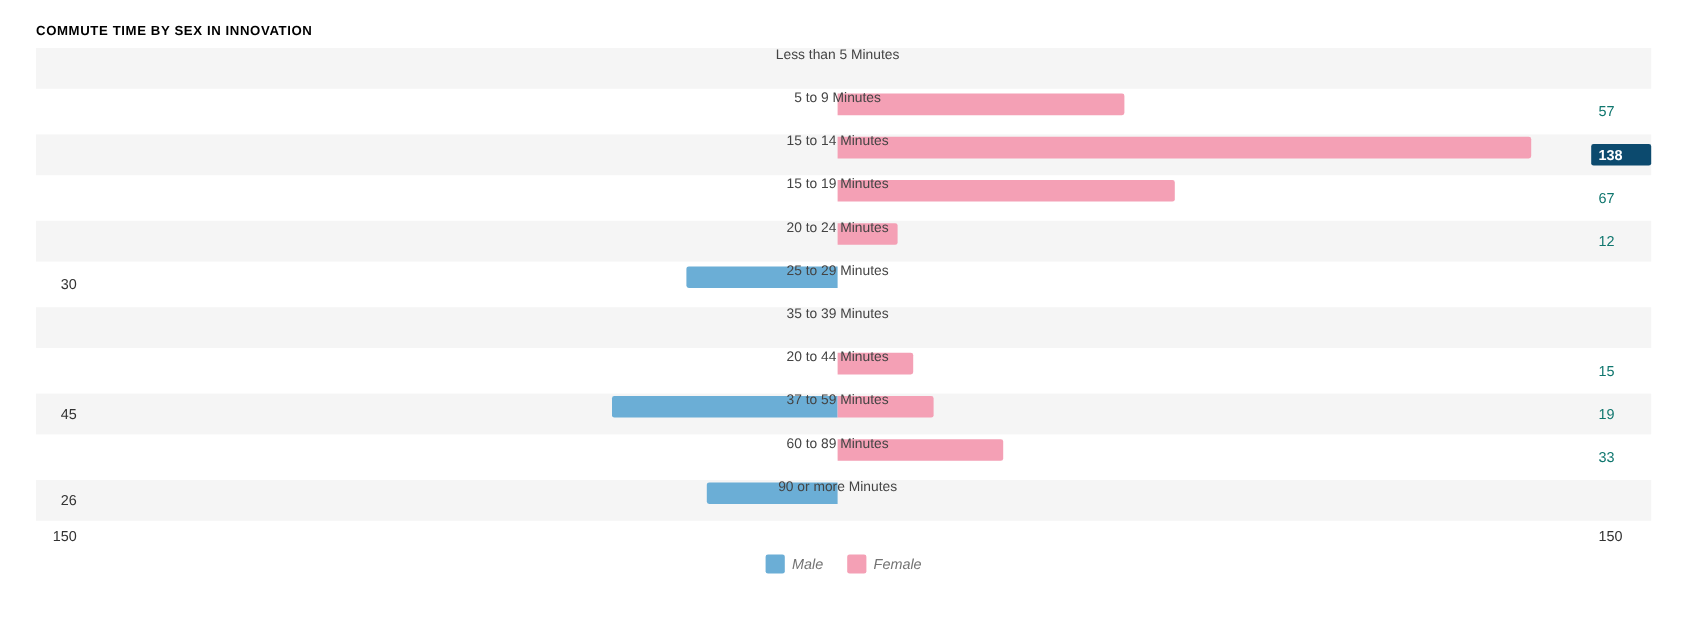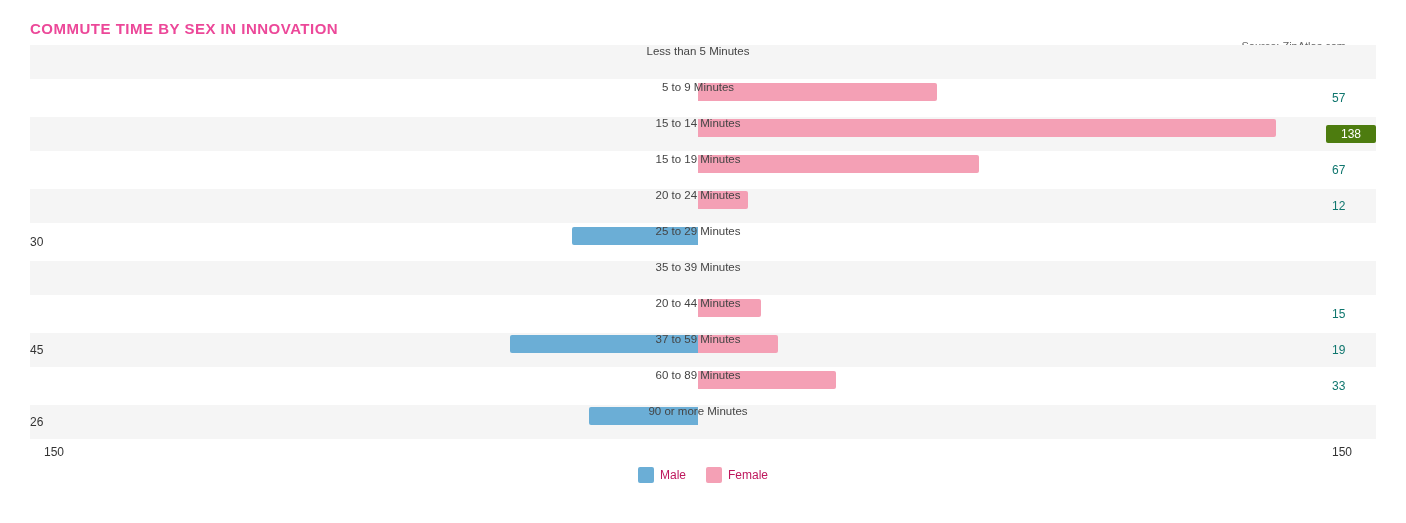"COMMUTE TIME BY SEX IN" .chart-title { color: #ec4899 -> #000000; font-size: 15px -> 11px }
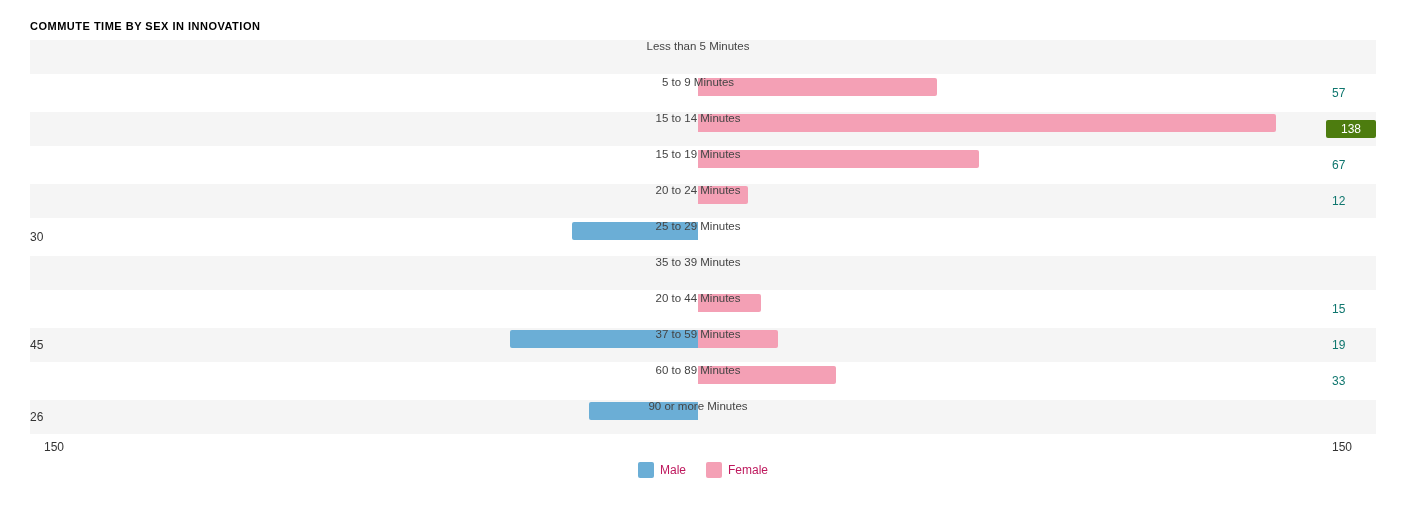"138" .right-val.highlight { background: #4d7c0f -> #0c4a6e; font-weight: normal -> bold; text-align: center -> none }
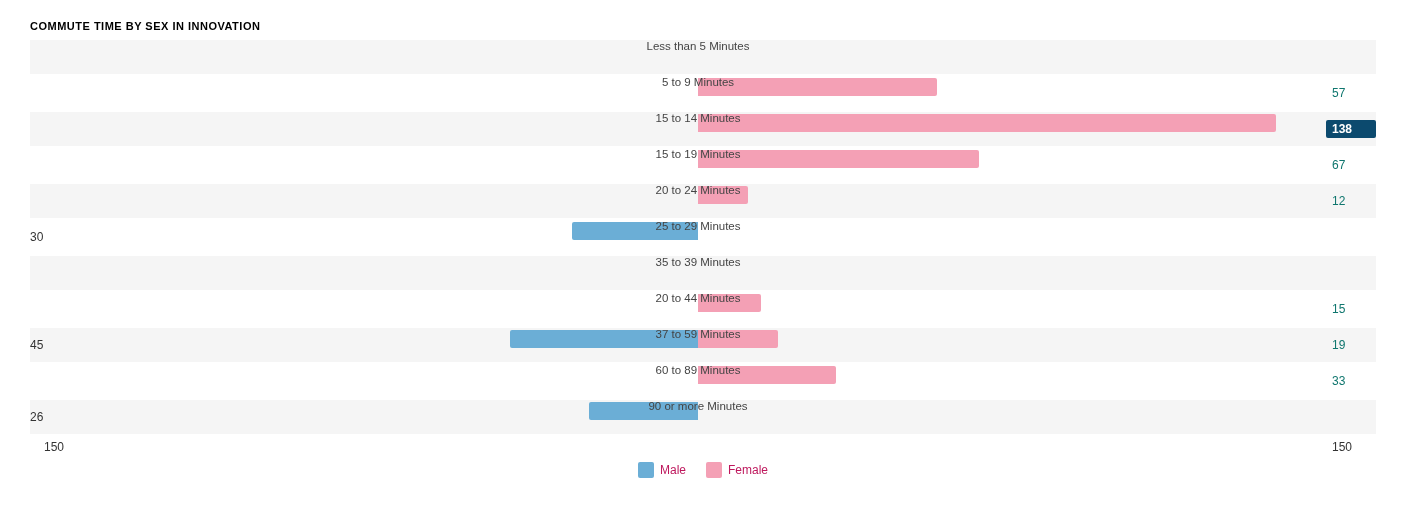"30" .left-val { text-align: left -> right }
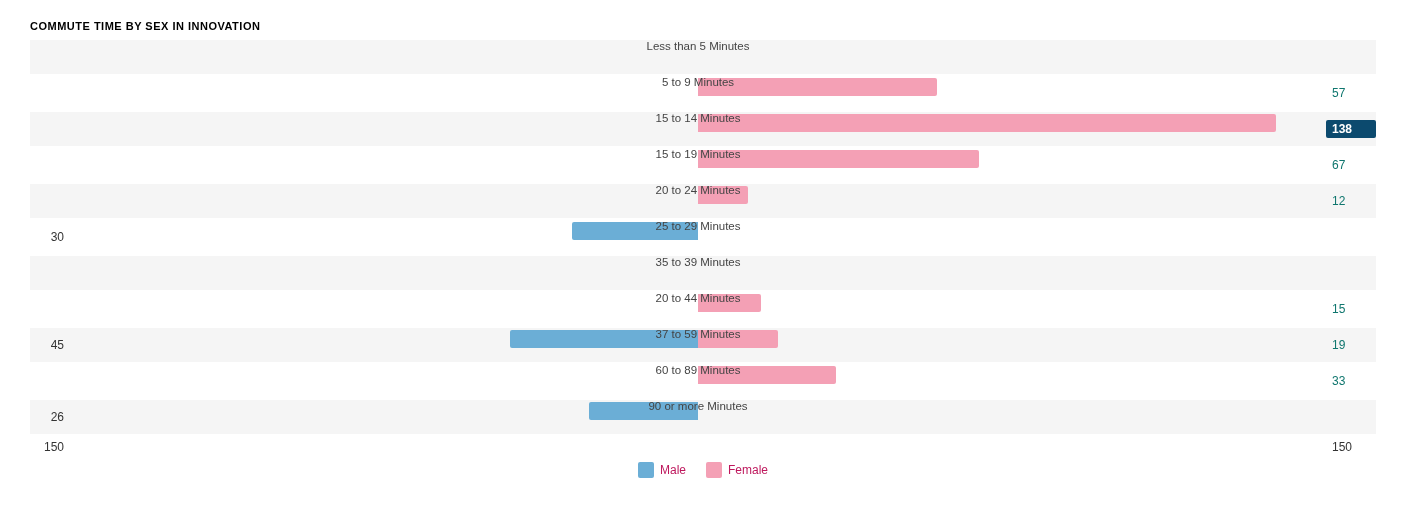"Male" .legend { color: #be185d -> #737373; font-style: none -> italic }
